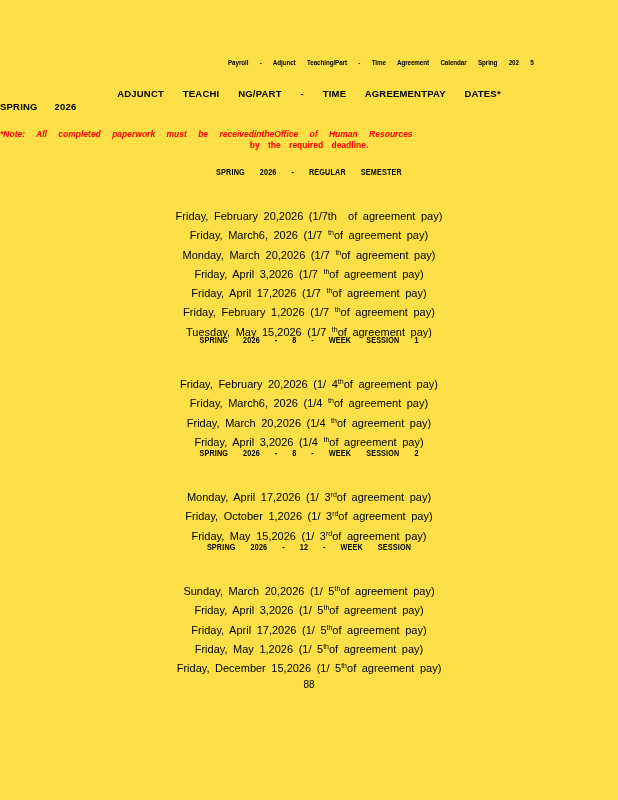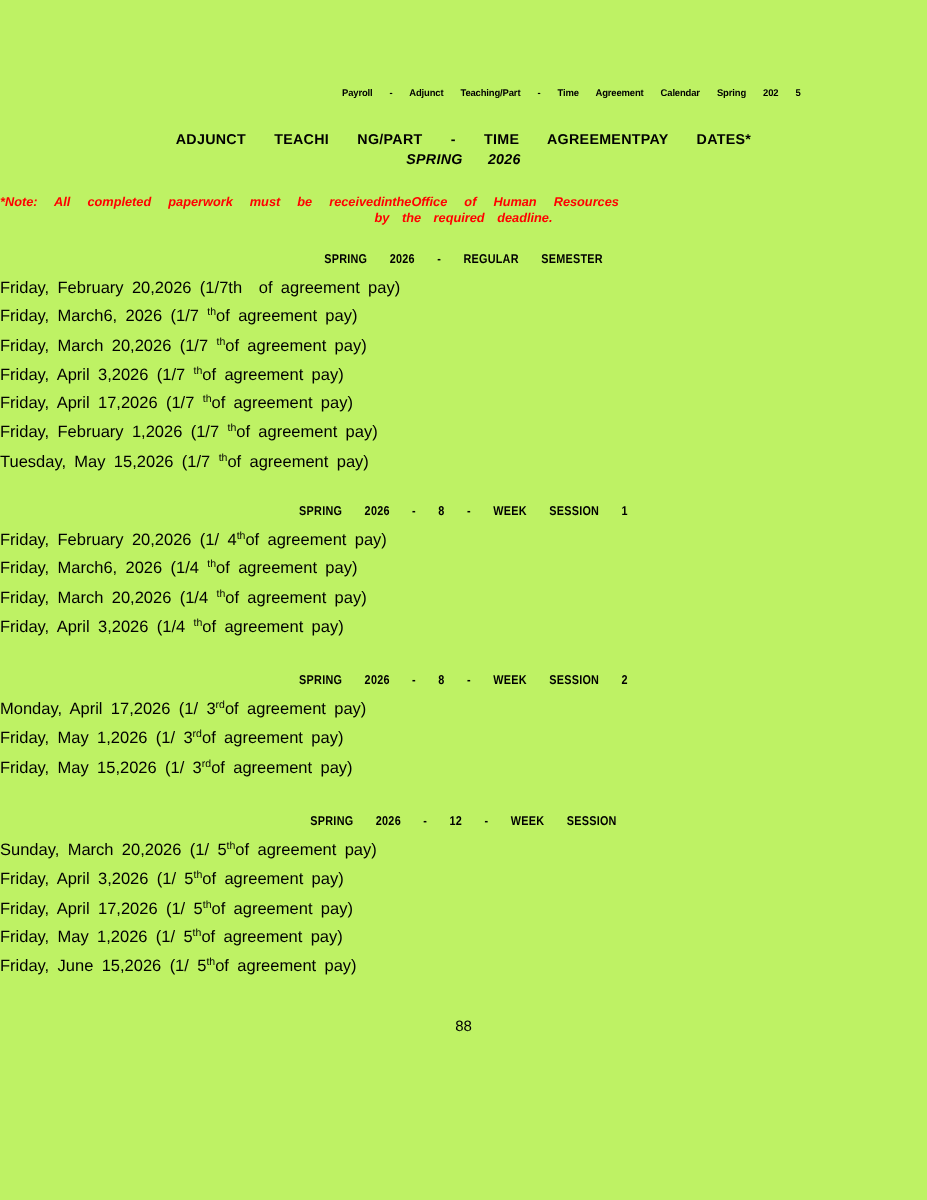"ADJUNCT TEACHI NG/PART - TIME" .page { background: #bef264 -> #fde047 }
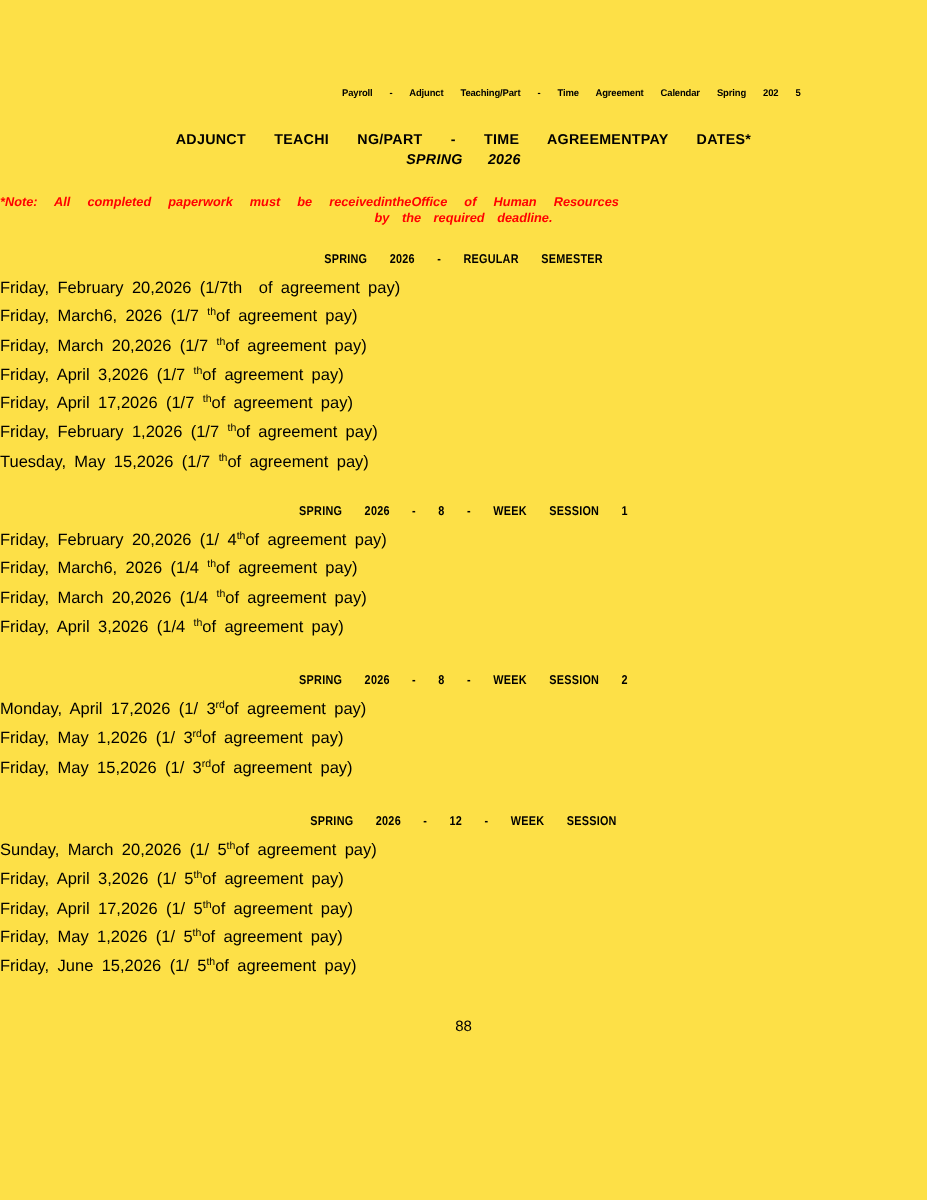"SPRING 2026" .title-line2 { font-style: italic -> none; text-align: center -> none }
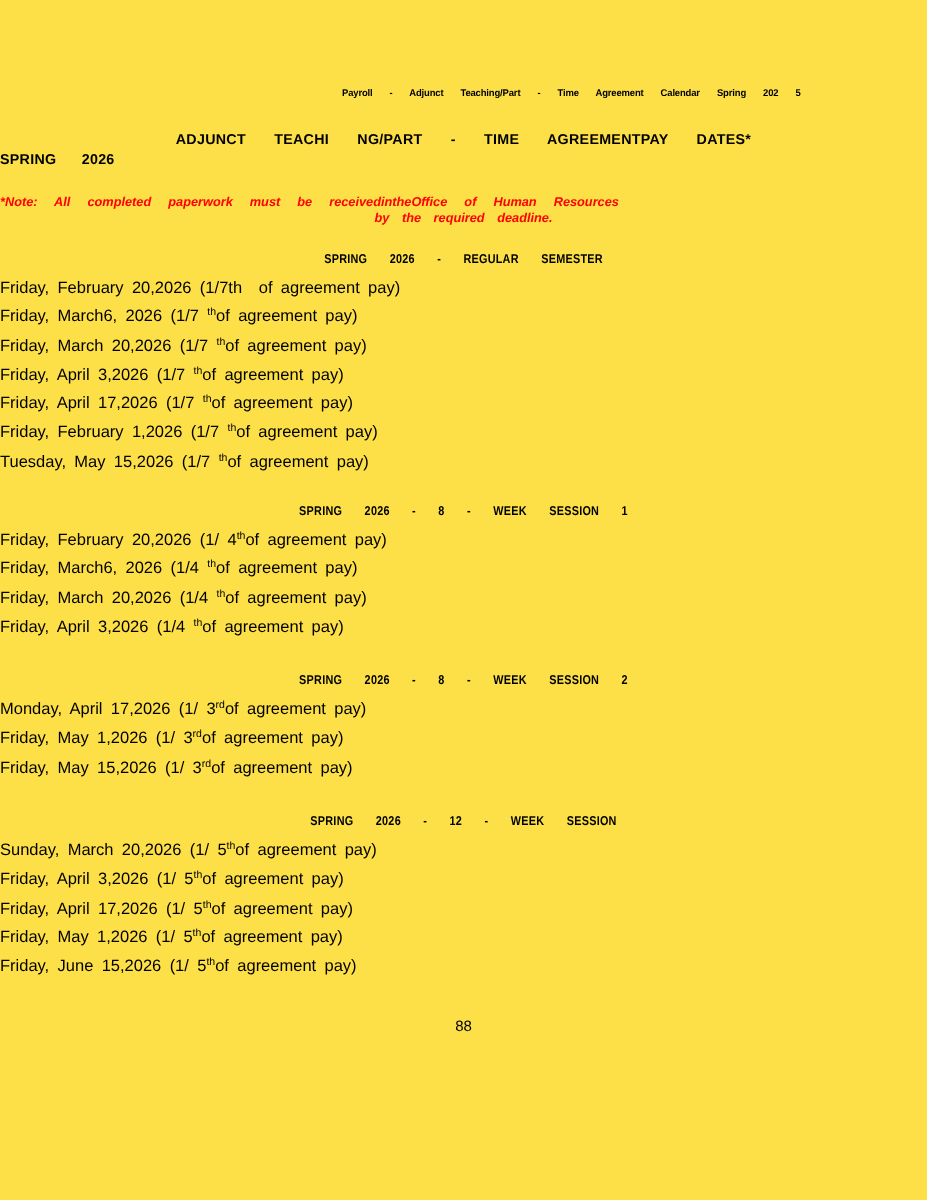"by the required deadline." .note-line2 { font-style: italic -> none }
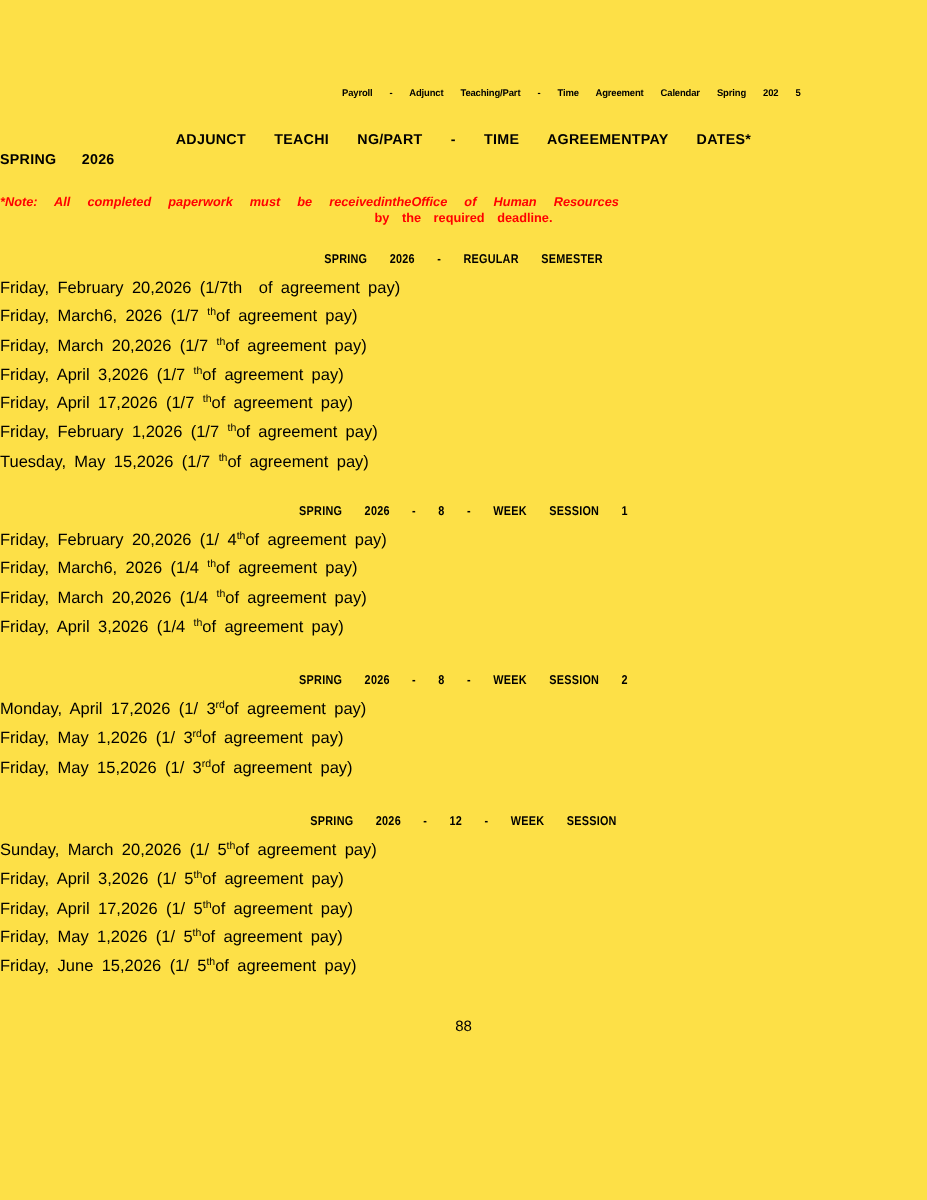"Friday, February 20,2026 (1/7th of" .dates { margin-top: none -> 24px; text-align: none -> center }
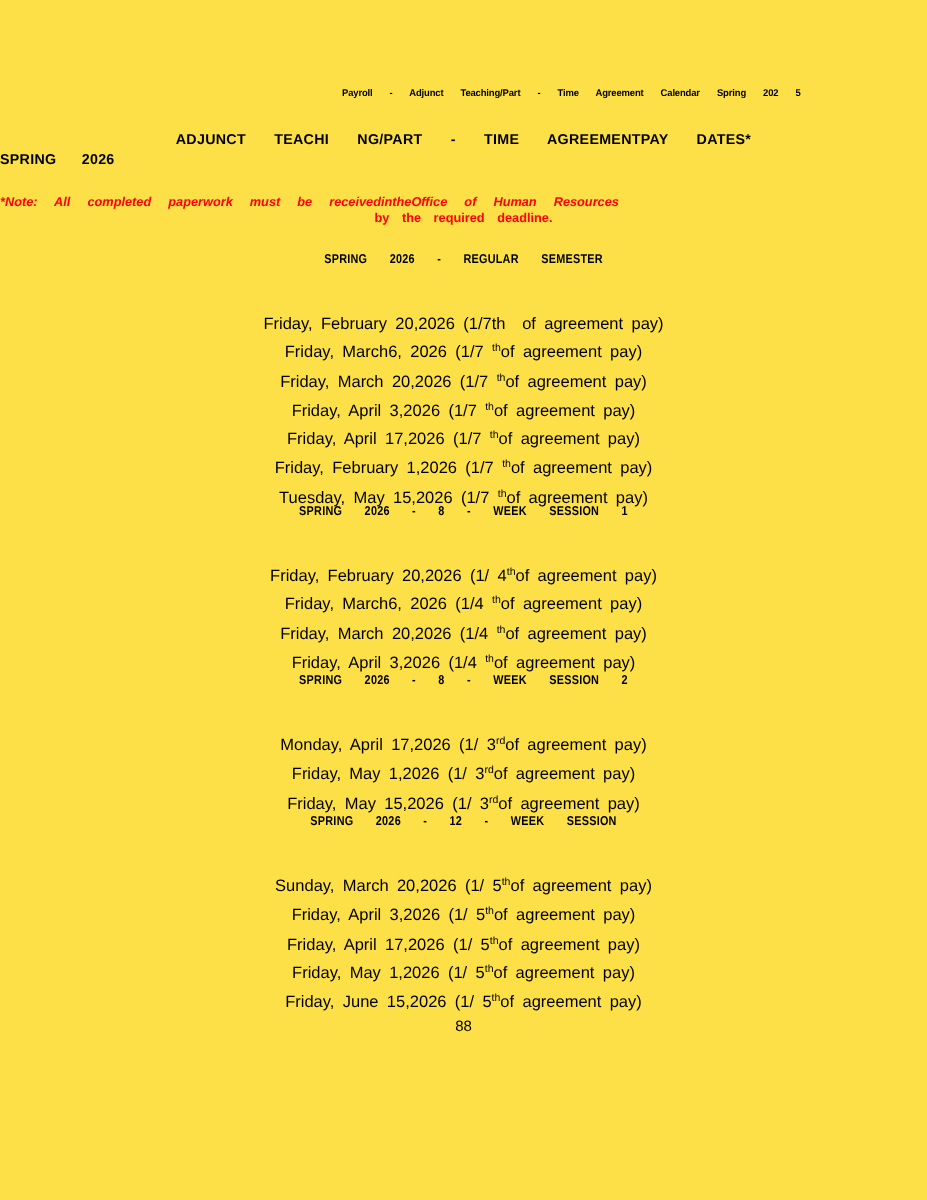"Friday, March 20,2026 (1/7" span { text: Friday -> Monday }
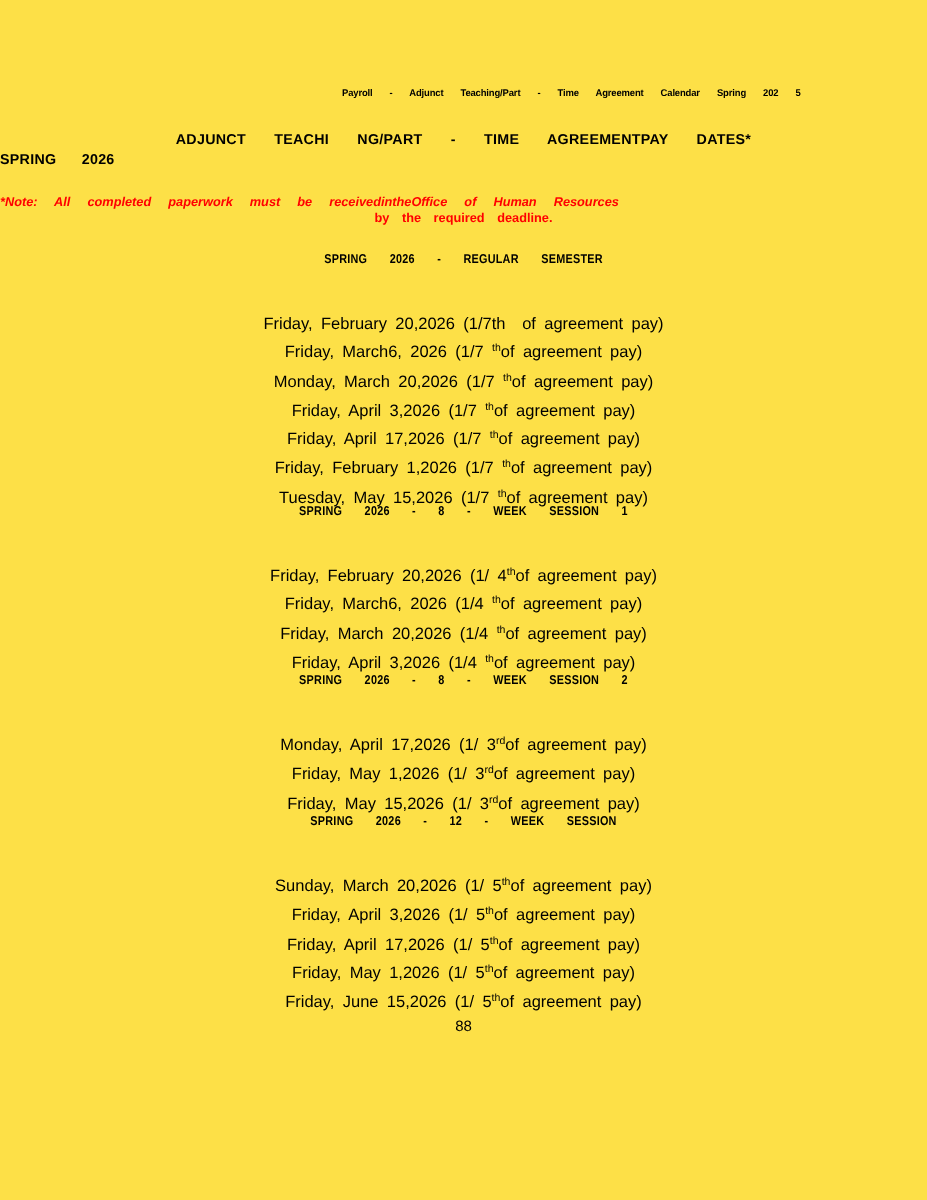"Friday, May 1,2026 (1/ 3" span { text: May -> October }
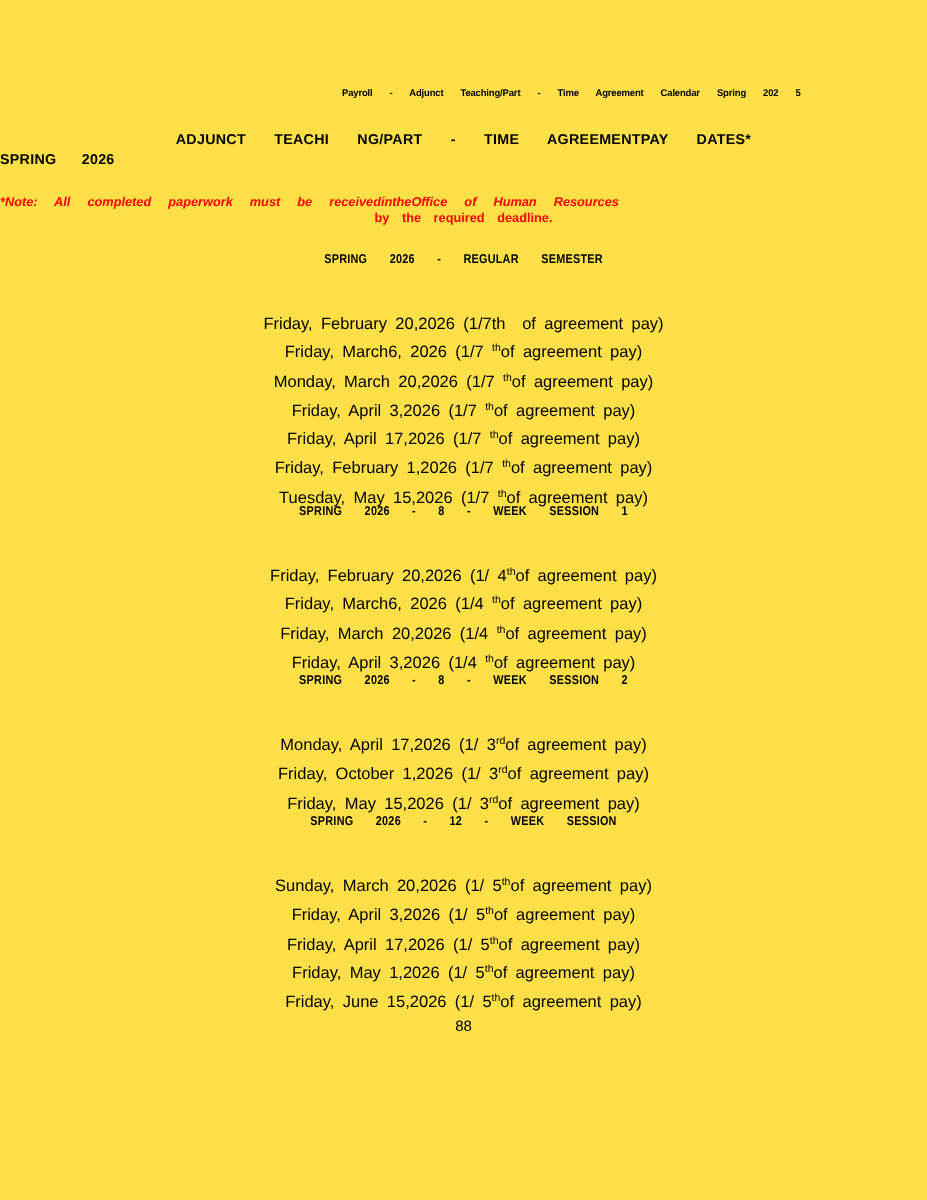"Friday, June 15,2026 (1/ 5" span { text: June -> December }
